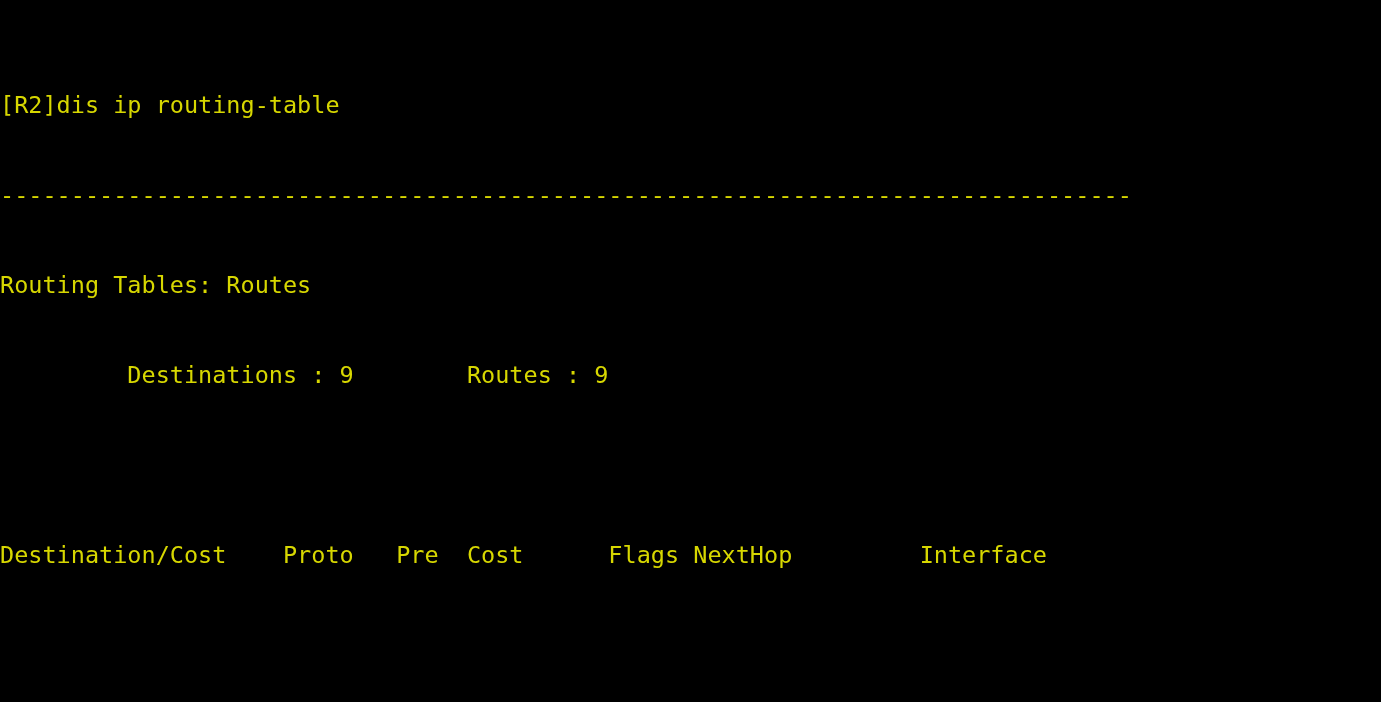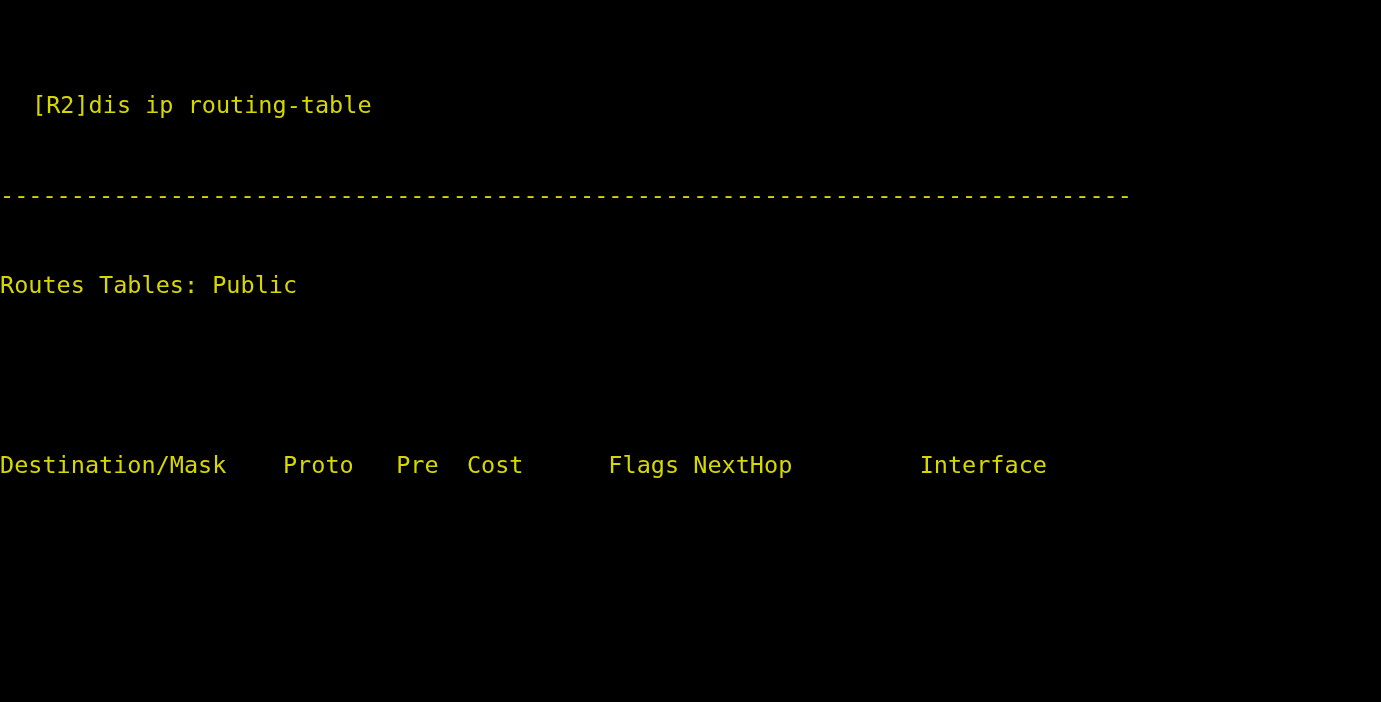"[R2]dis ip routing-table" span.tline { padding-left: 32px -> none }
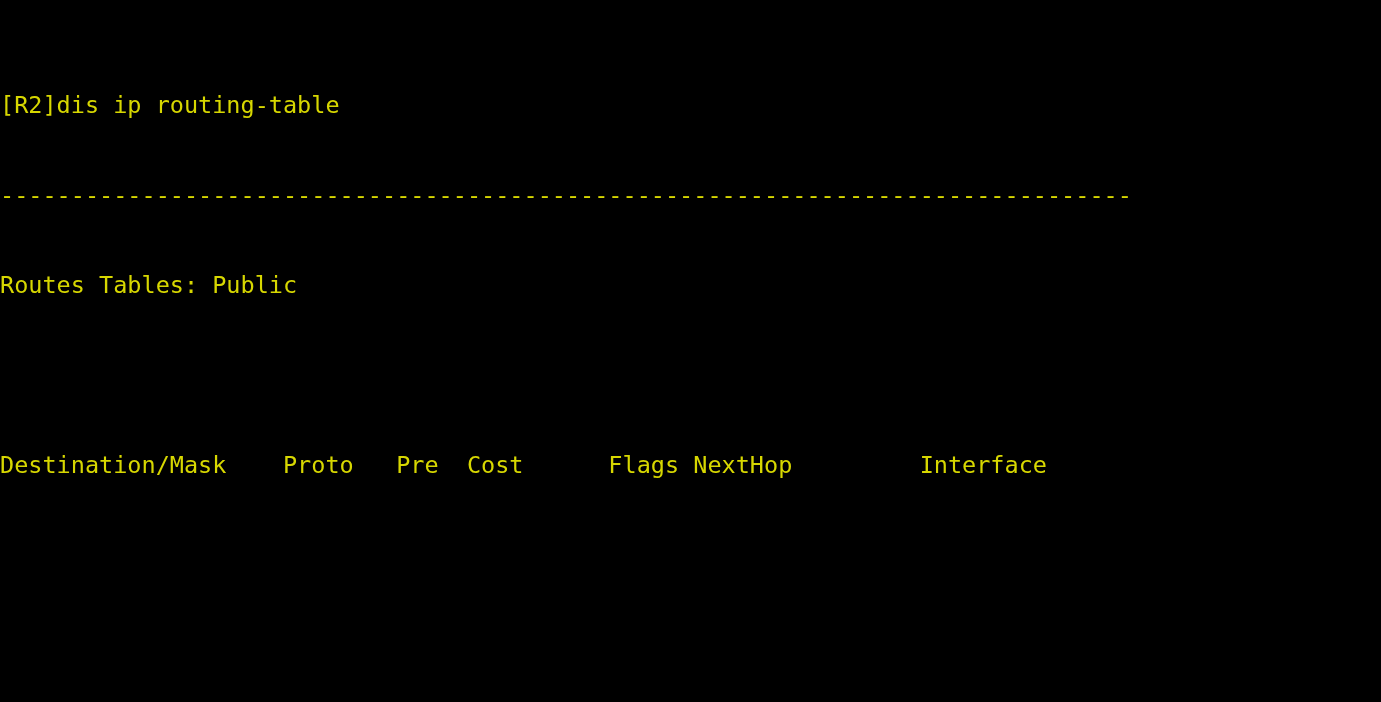"Routes Tables: Public" span.tline { text: Routes Tables: Public -> Routing Tables: Routes }
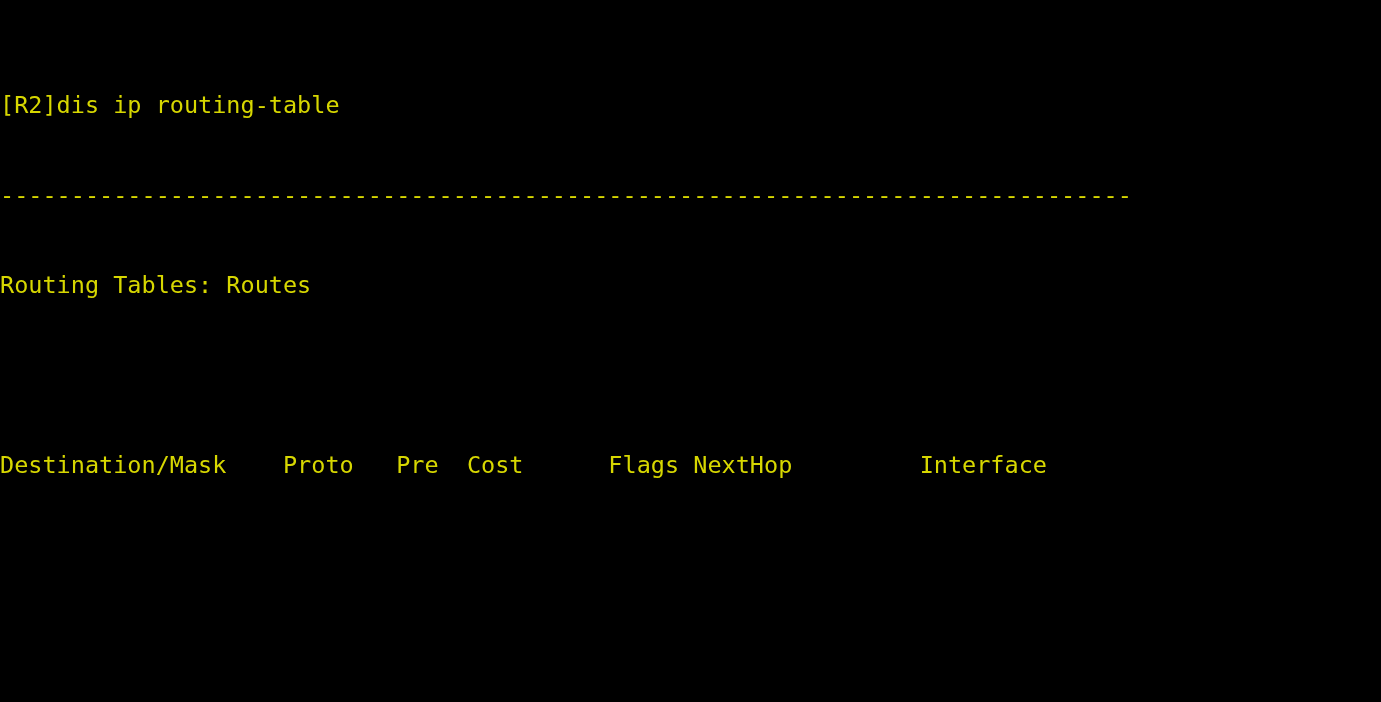"Destinations : 9 Routes :" span.tline { html: none -> <span> Destinations : 9 Routes : 9</span> }
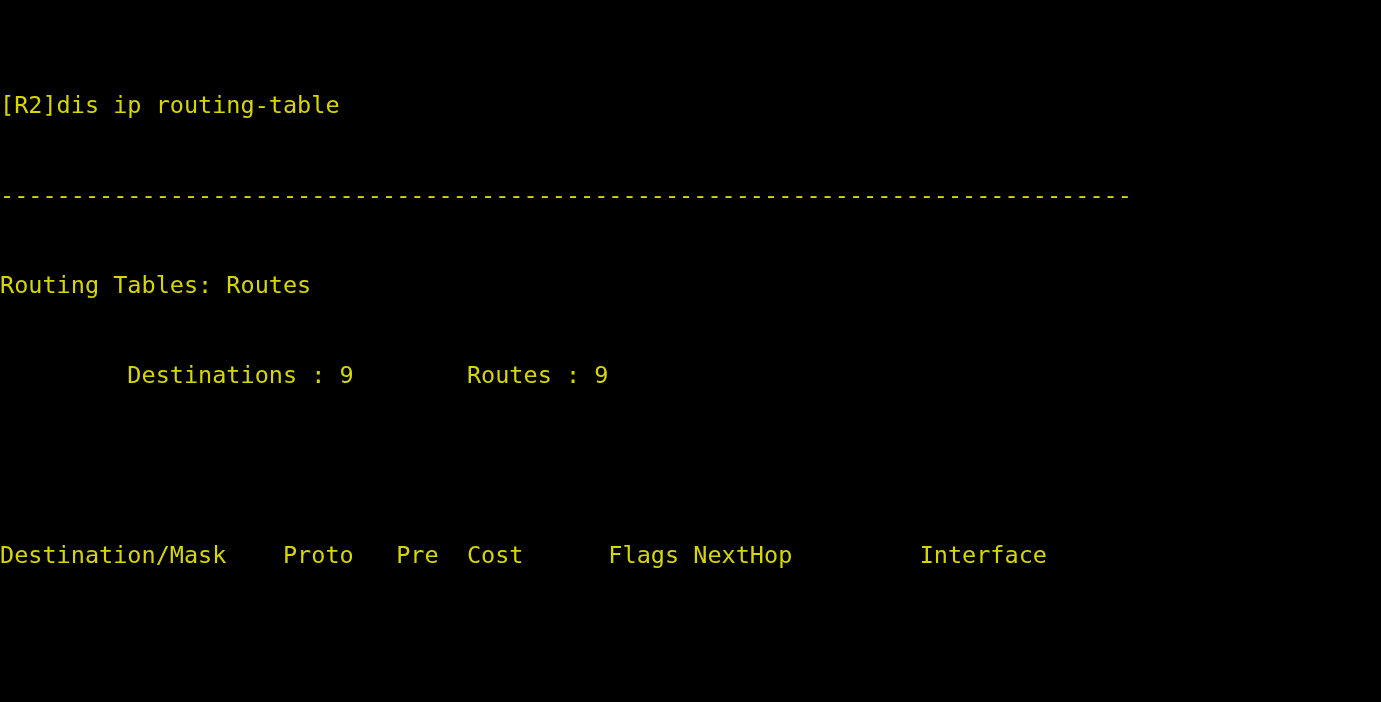"Destination/Mask Proto Pre Cost Flags" span.tline { text: Destination/Mask -> Destination/Cost }
